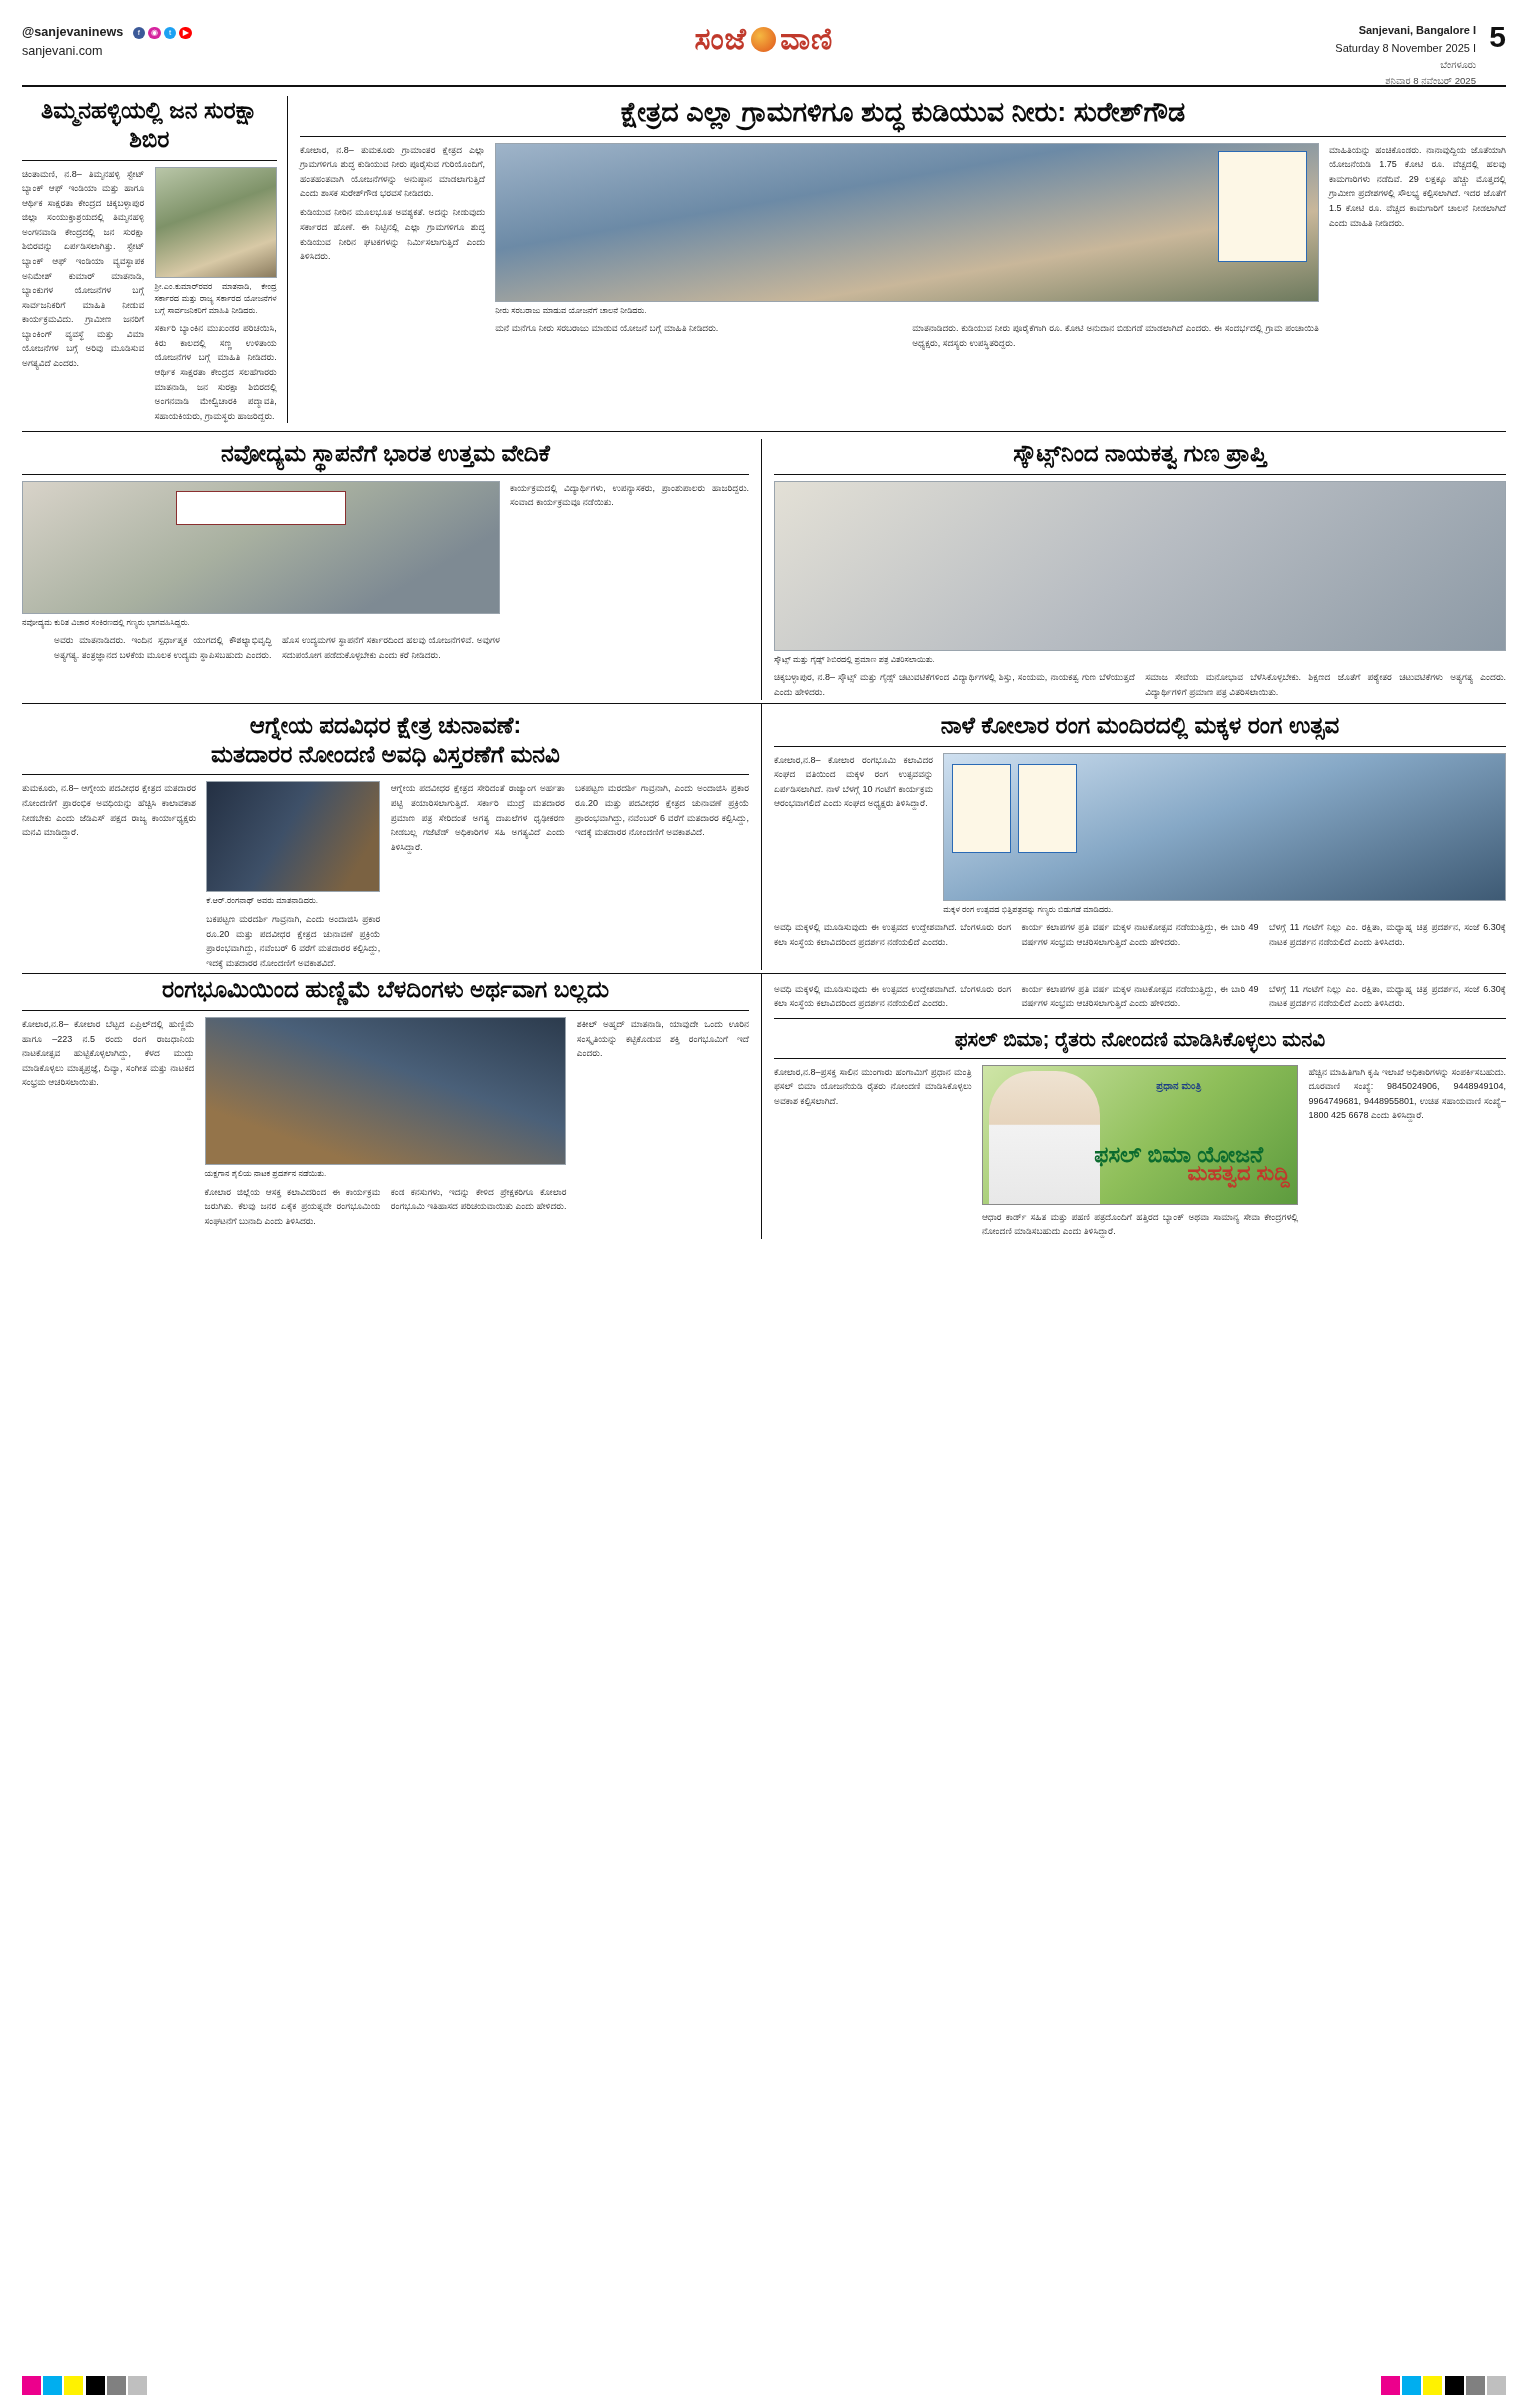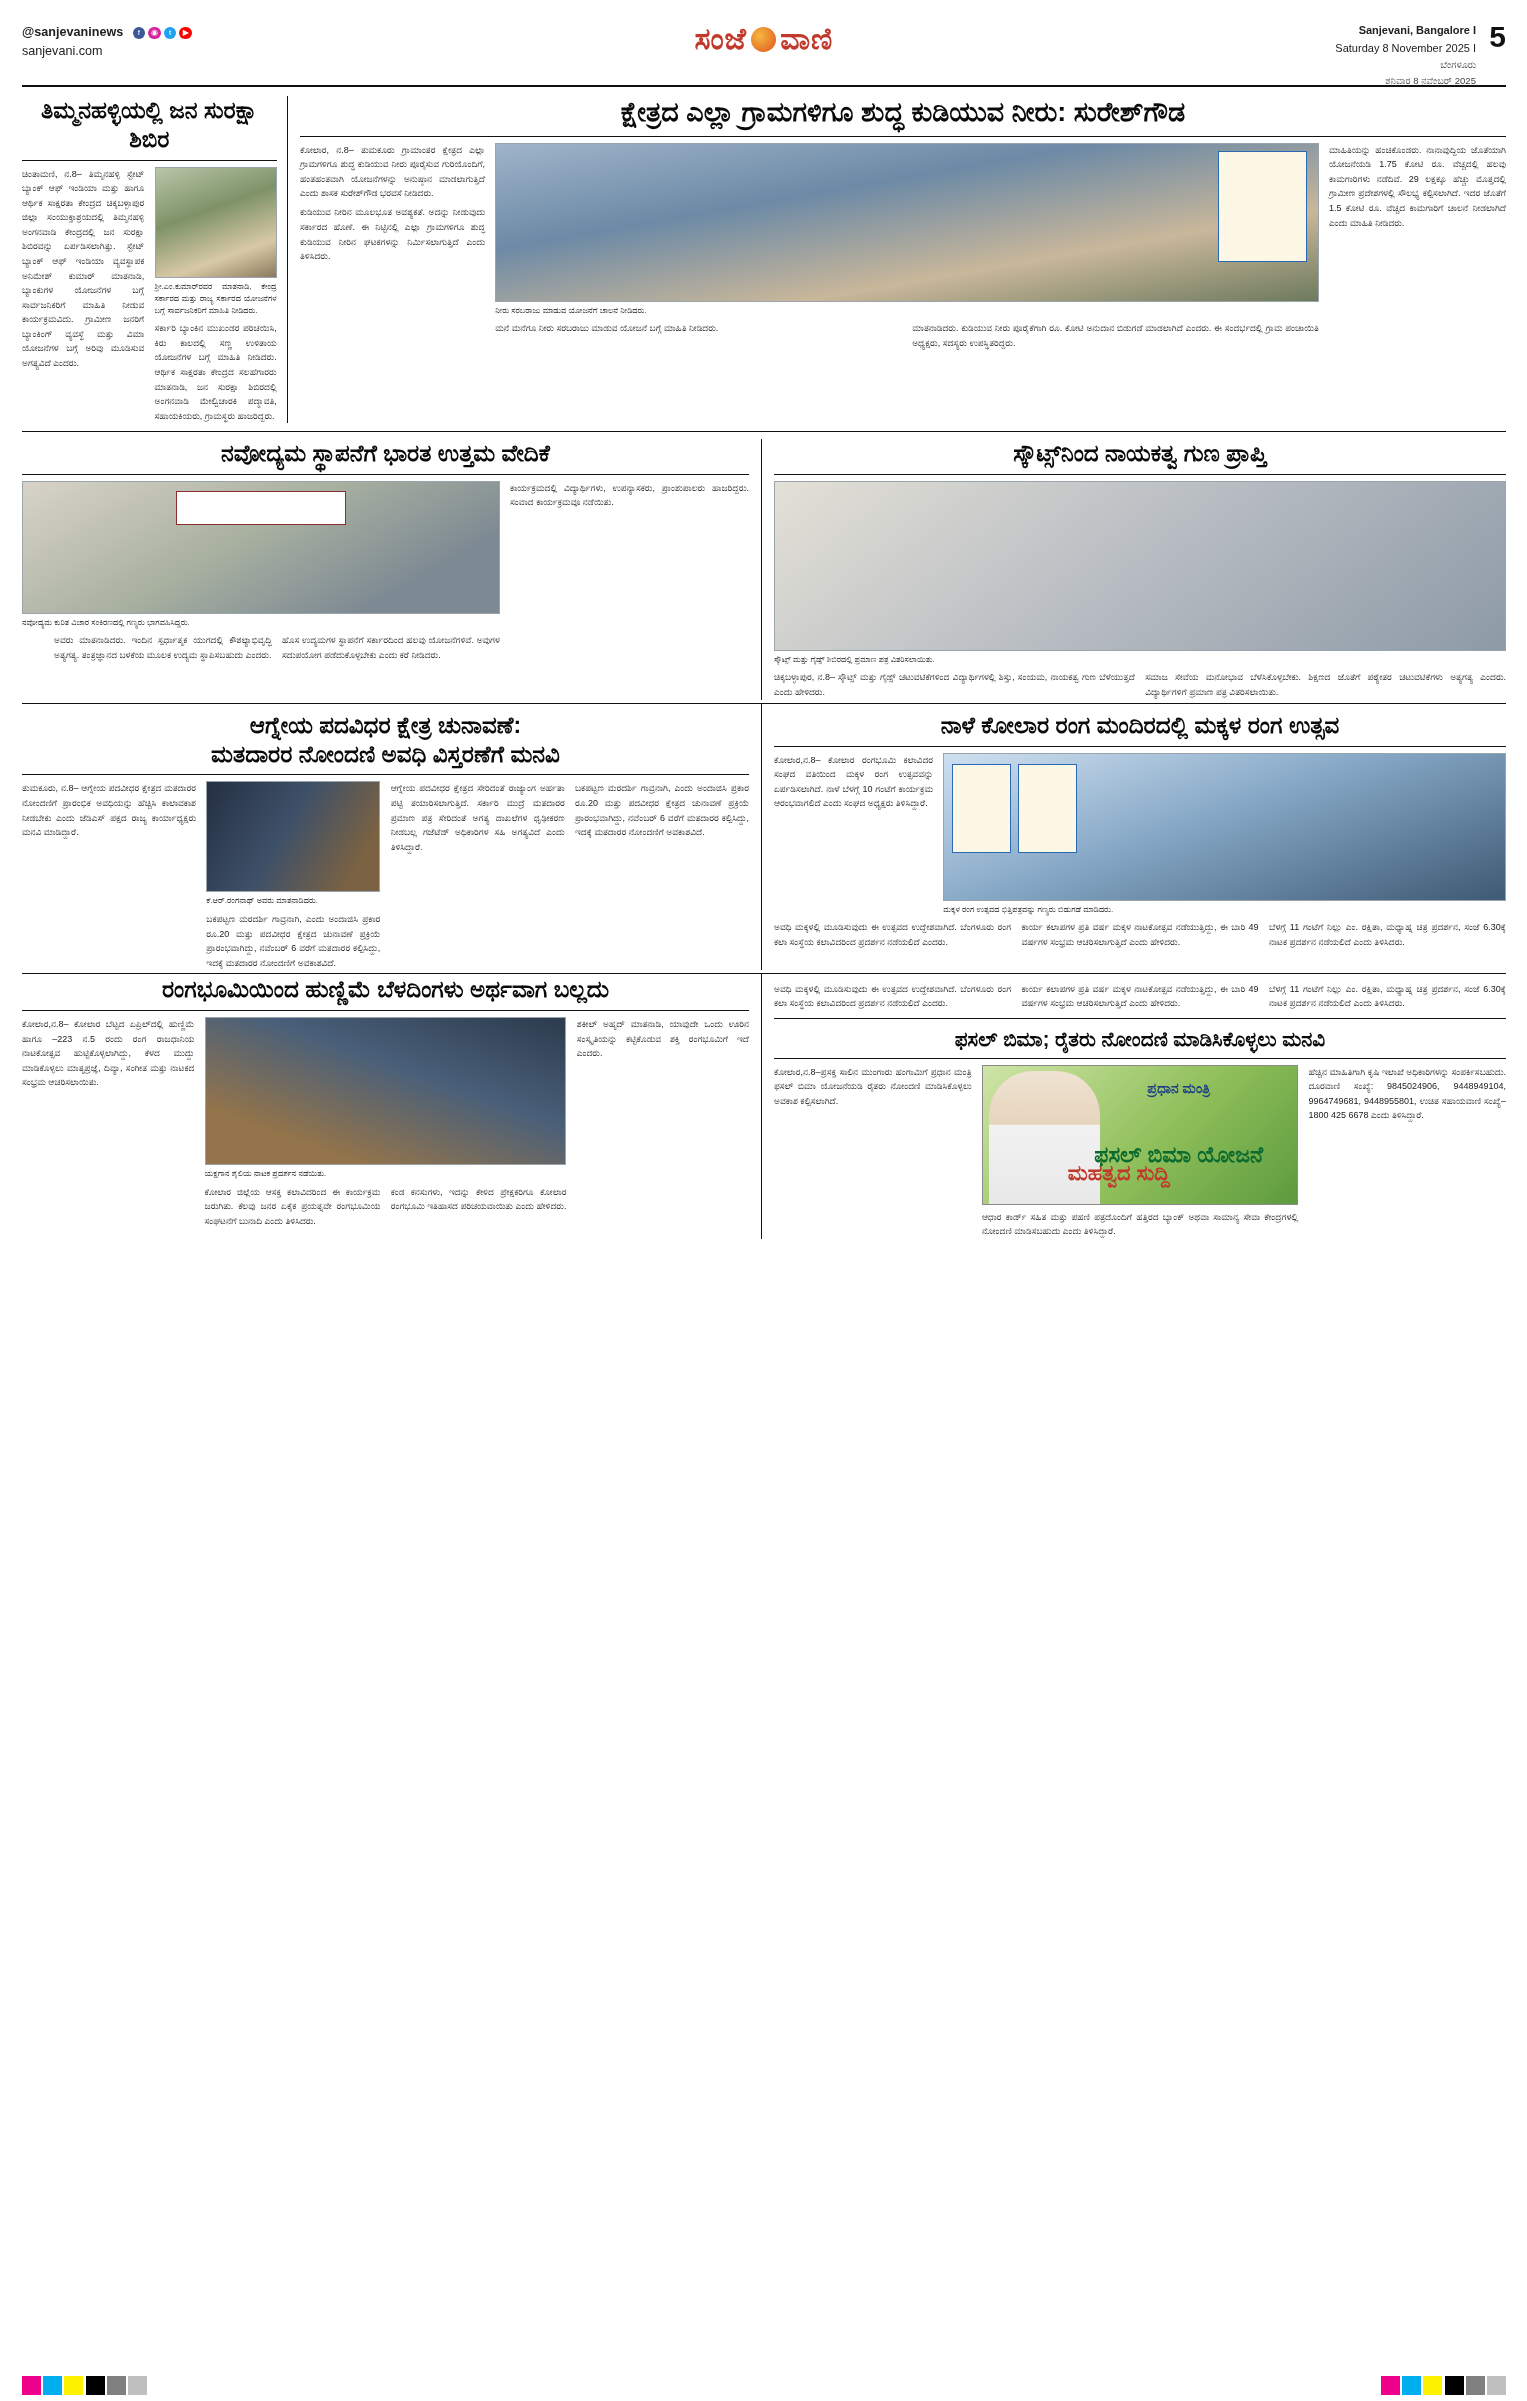"ಪ್ರಧಾನ ಮಂತ್ರಿ" .ad-title { font-size: 14px -> 10px }
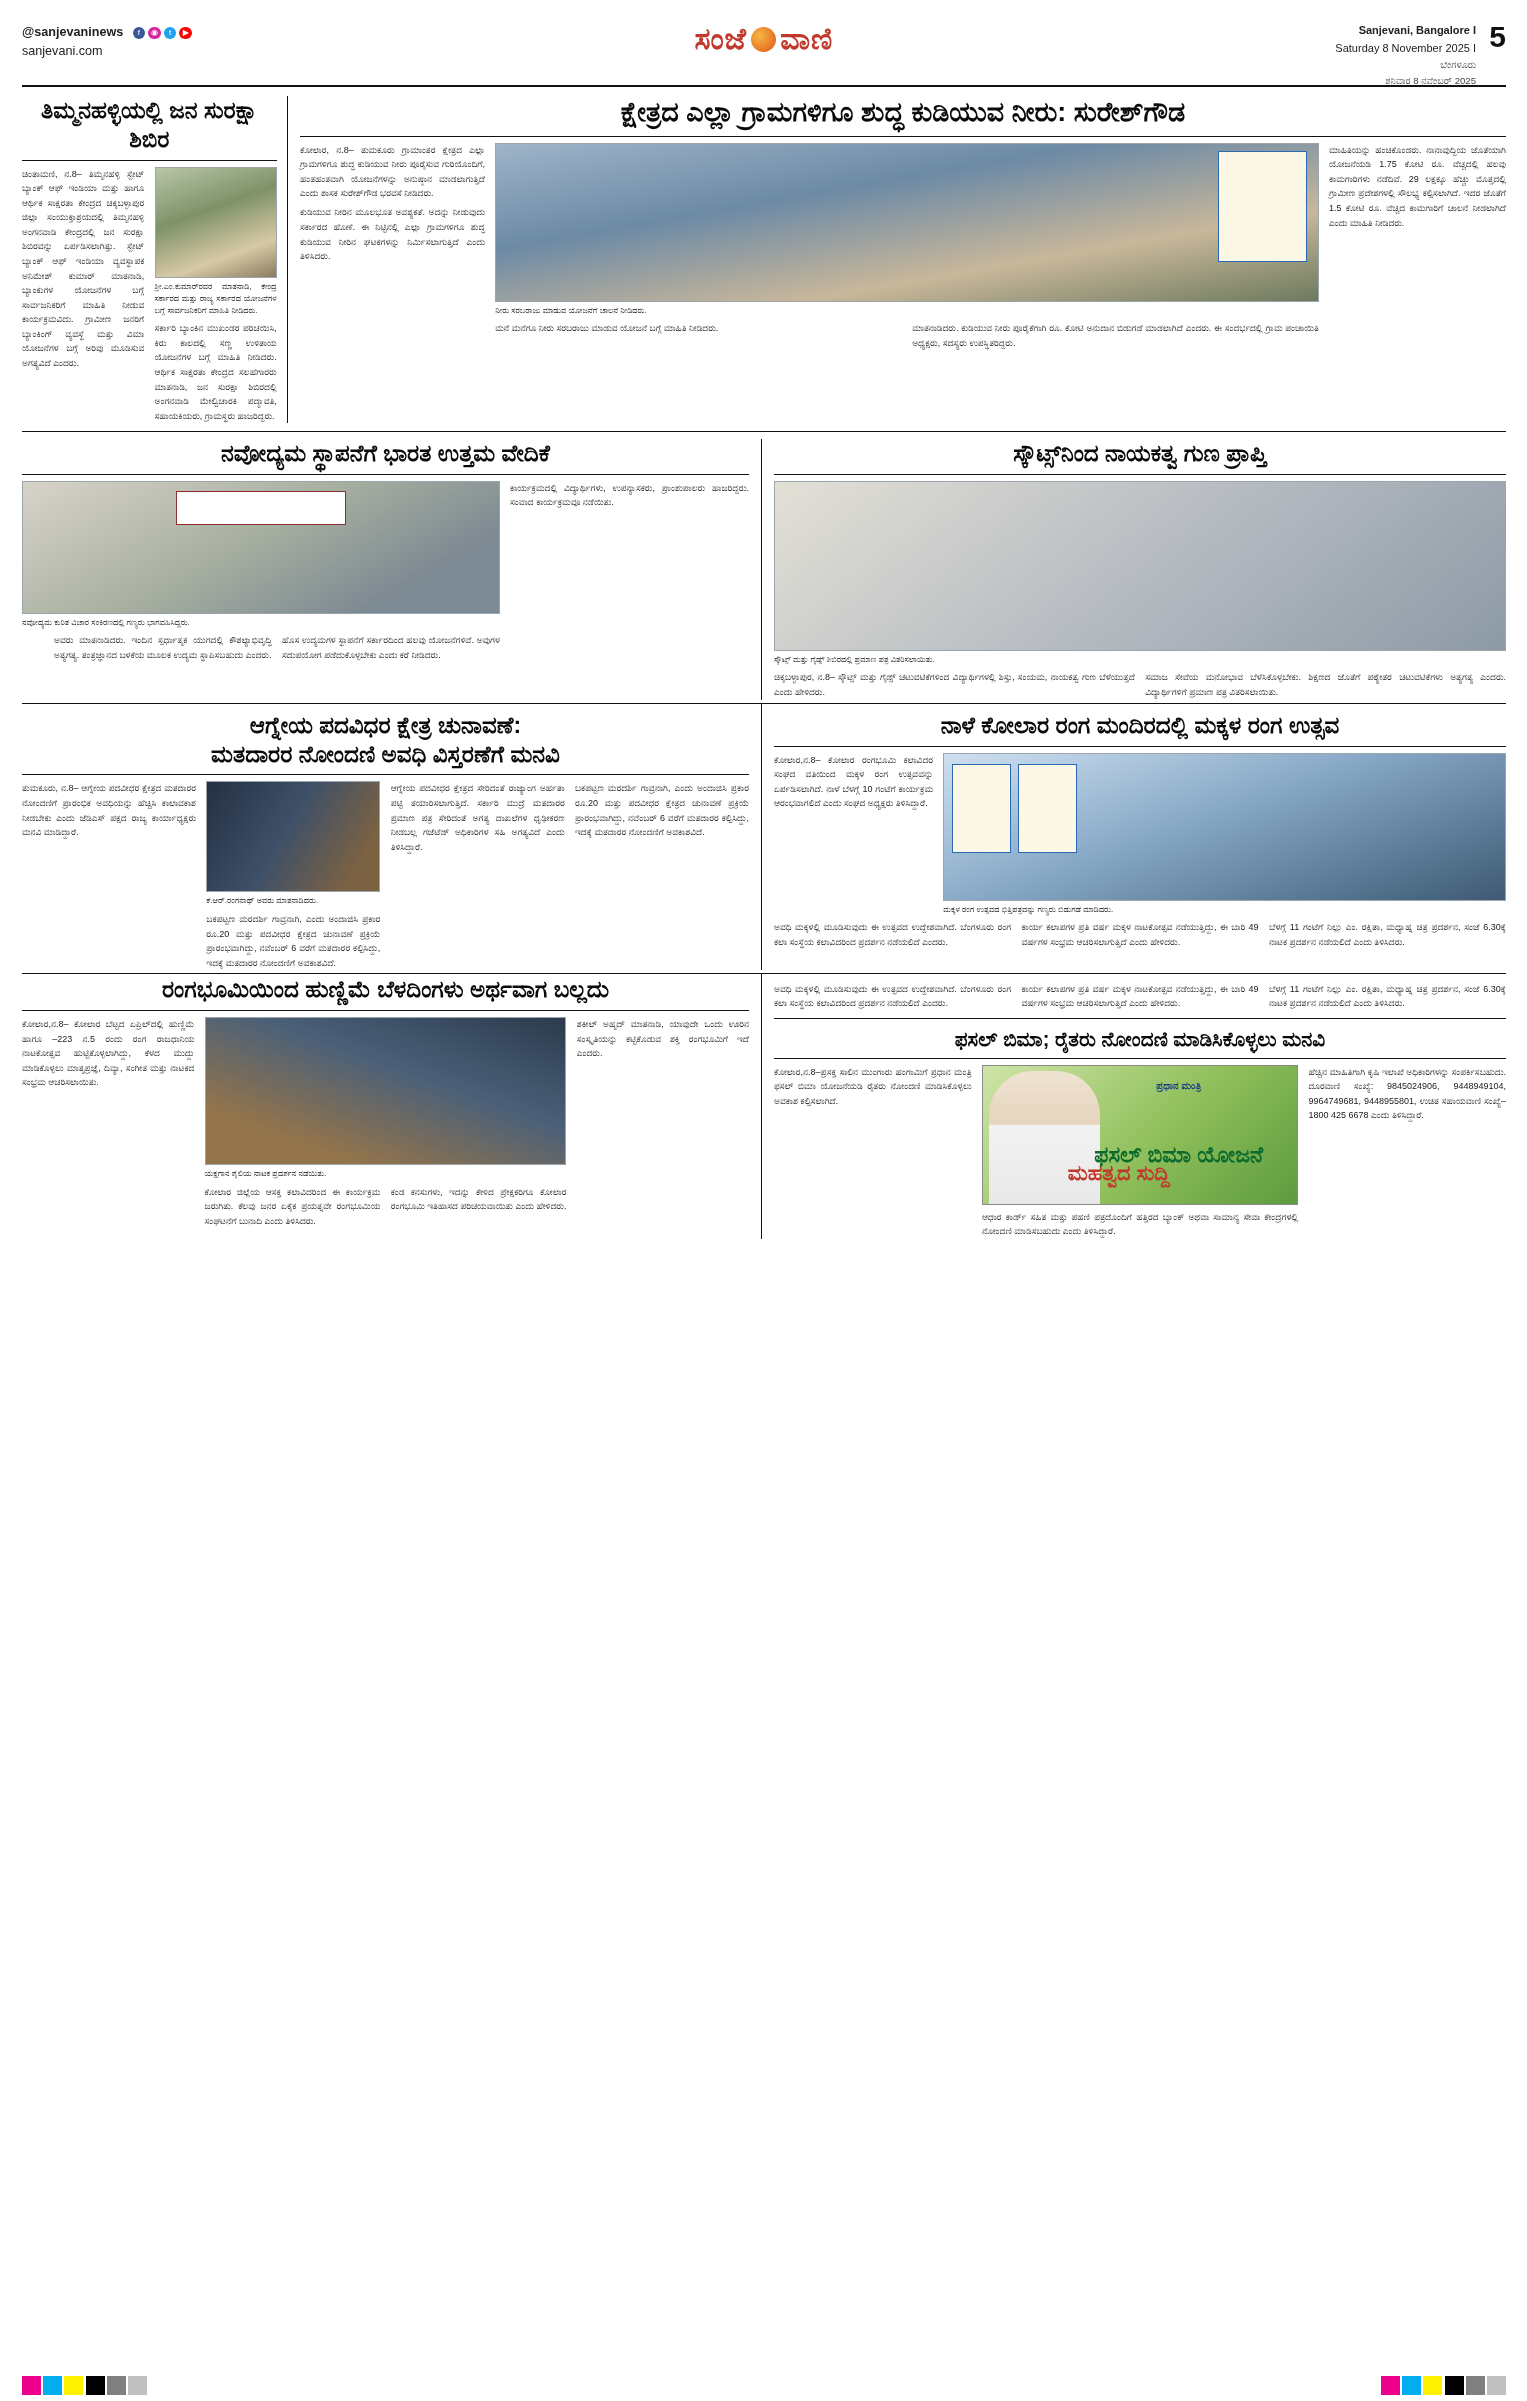"ಮಹತ್ವದ ಸುದ್ದಿ" .ad-sub2 { text-align: left -> right }
